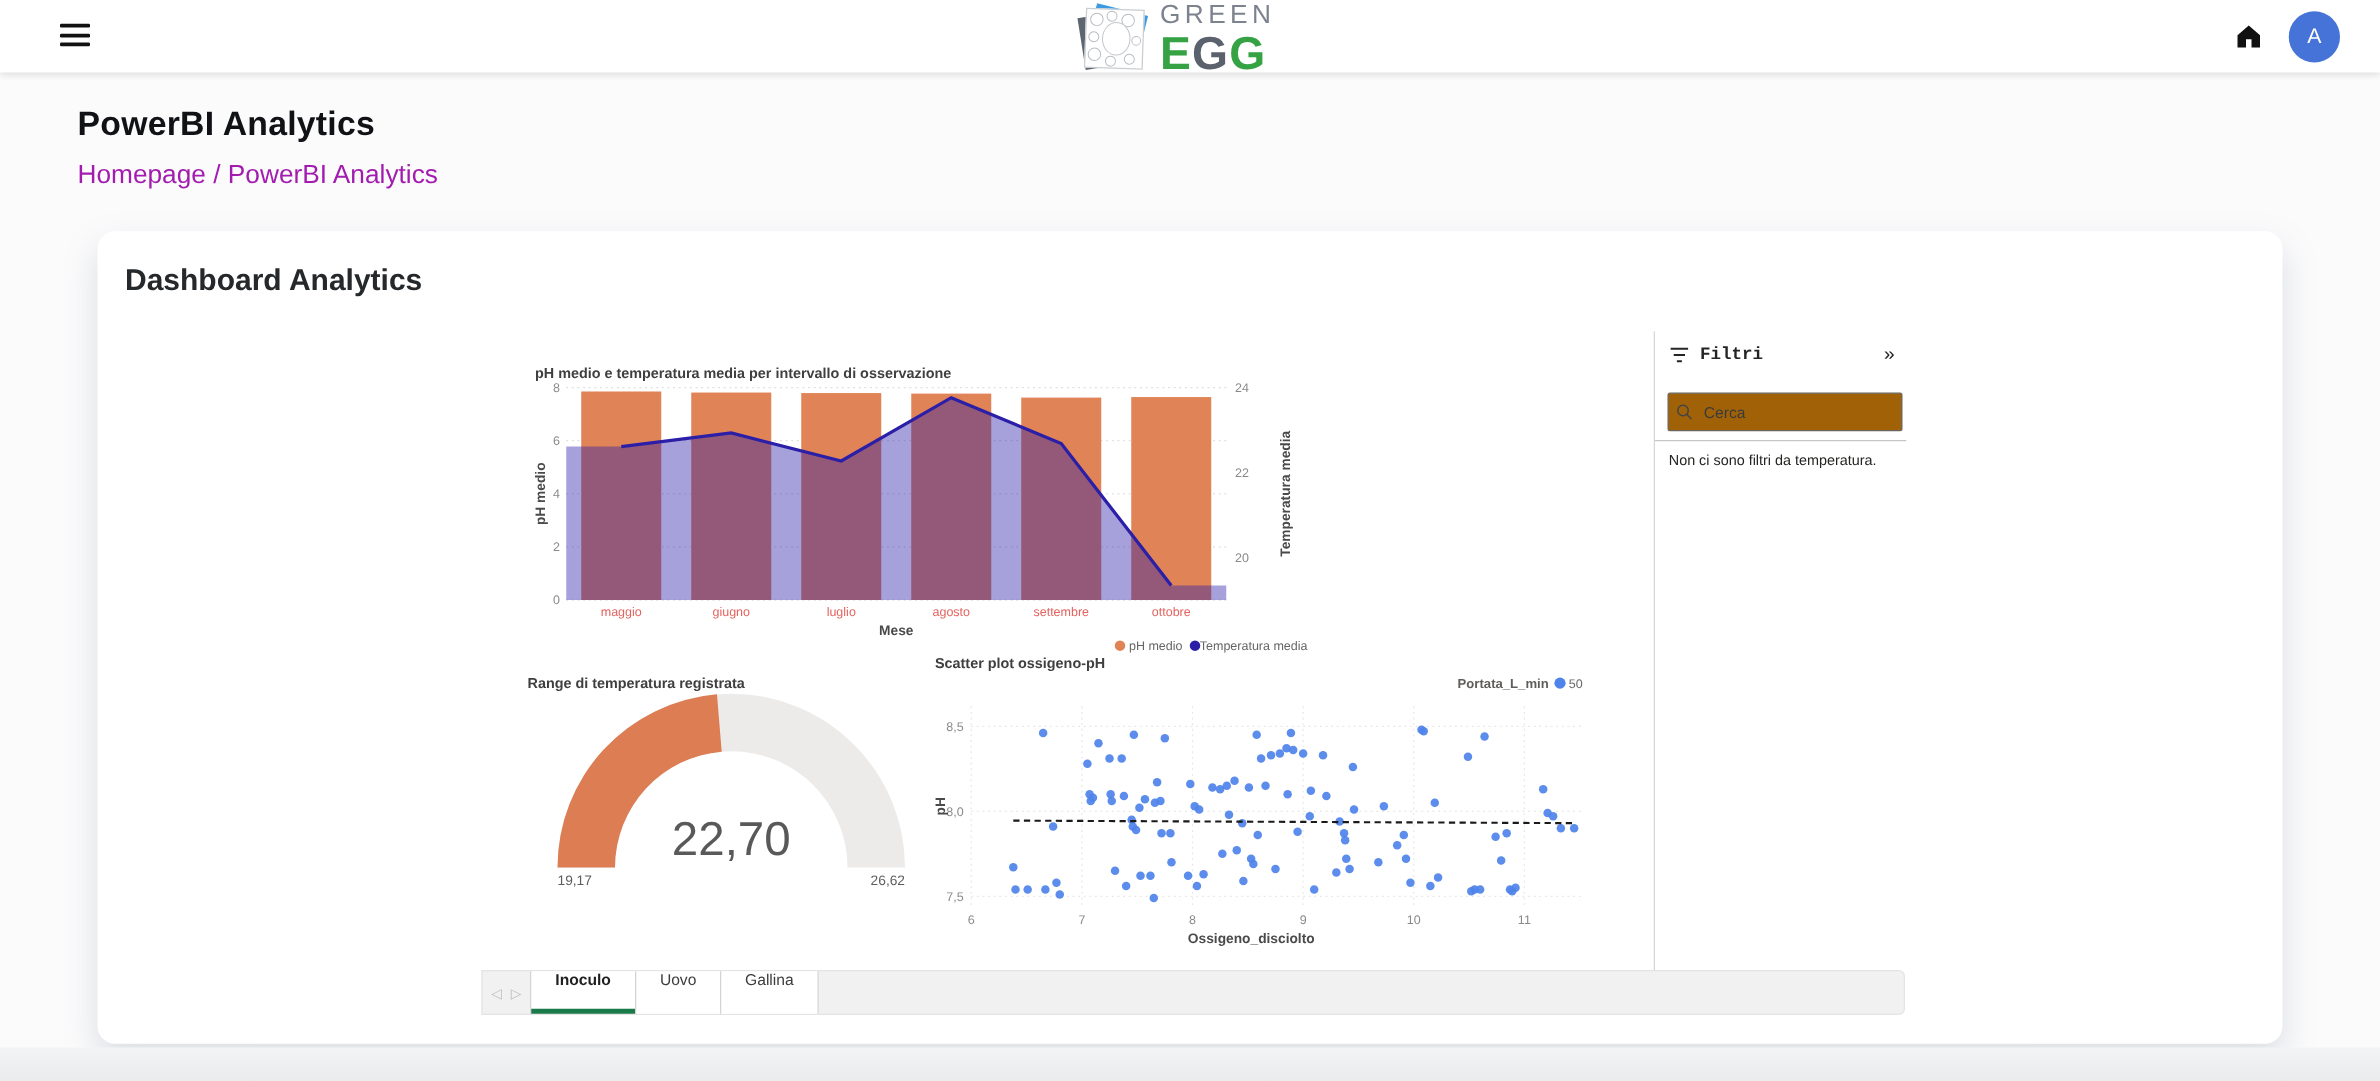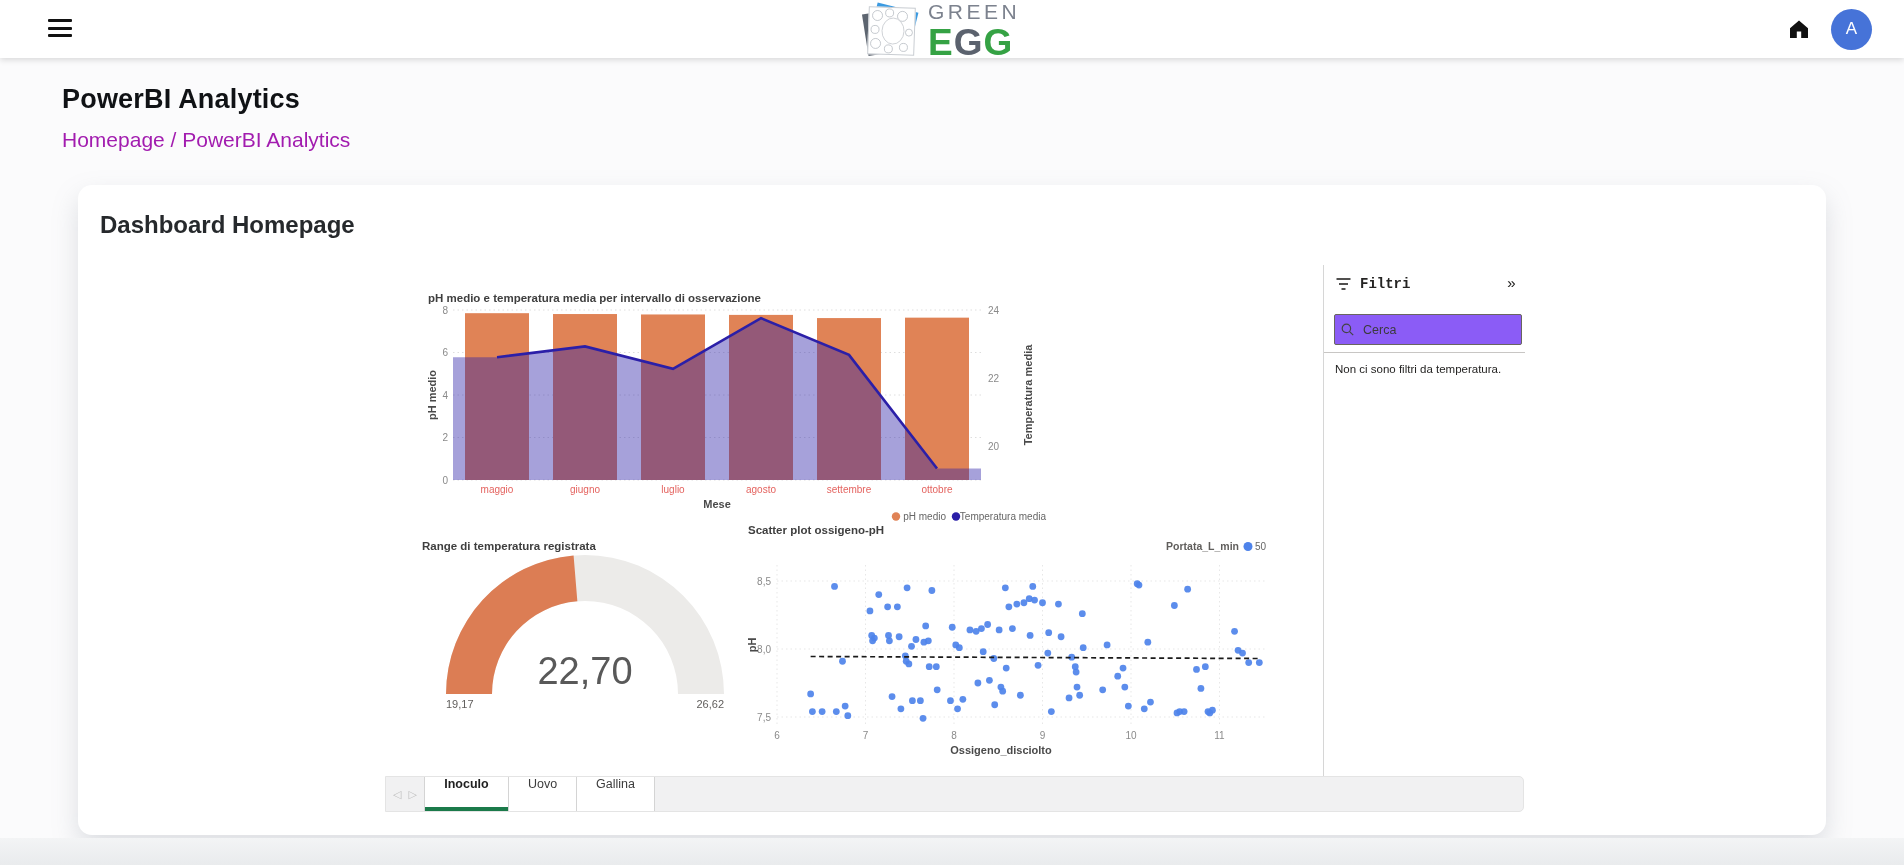"Dashboard Homepage" div.card-title { text: Homepage -> Analytics }
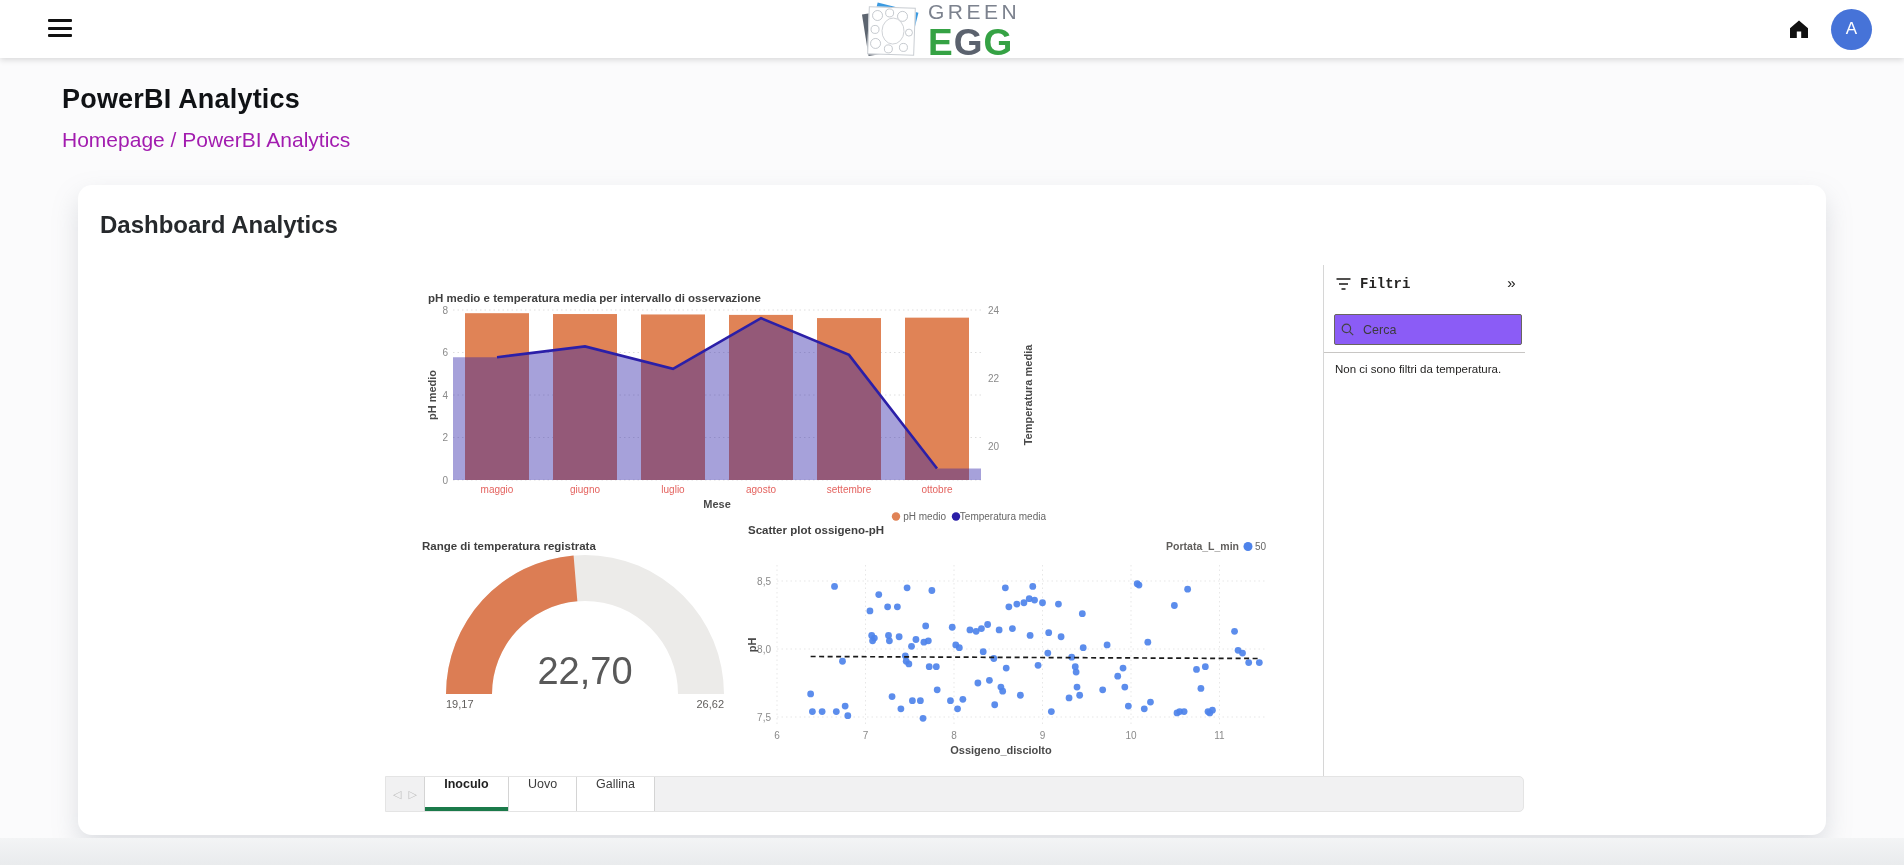"Cerca" .fp-search { background: #8b5cf6 -> #a16207 }
